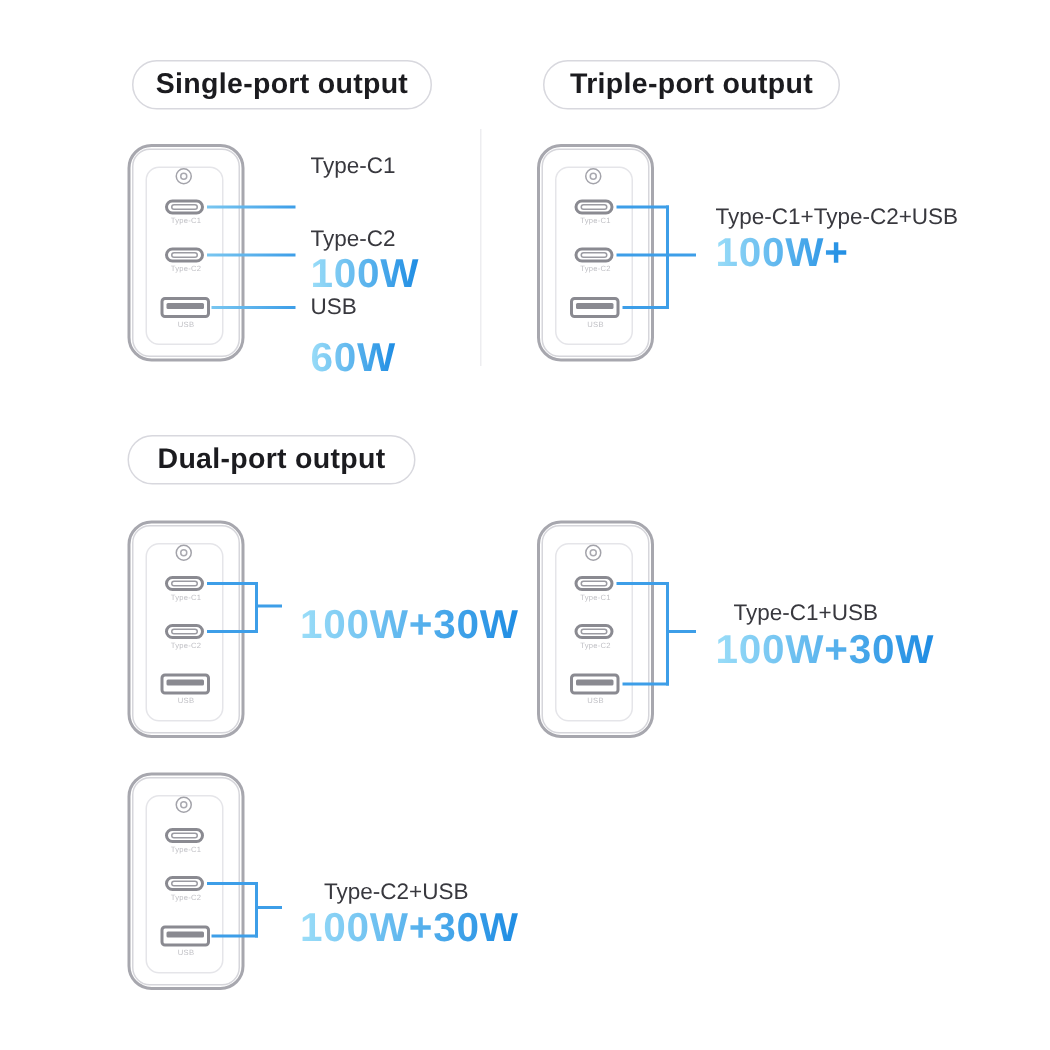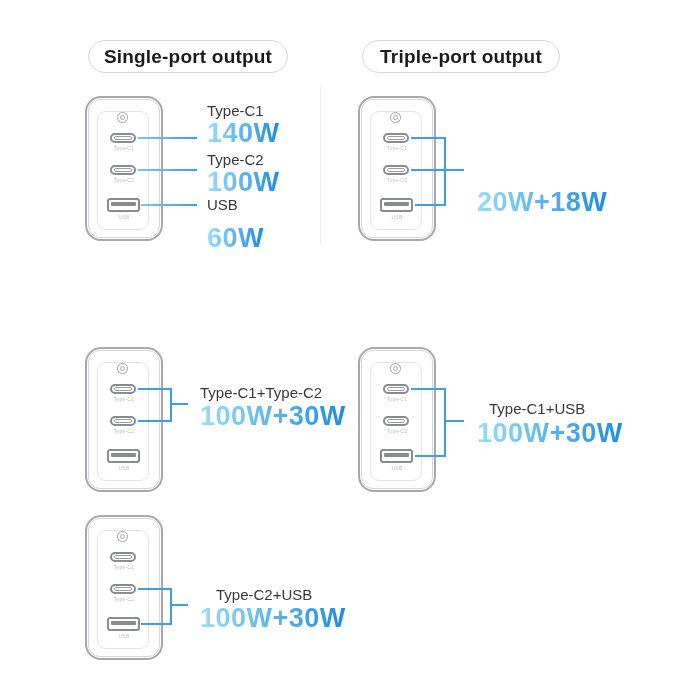"140W" div.watts { html: <div>140W</div> -> none }
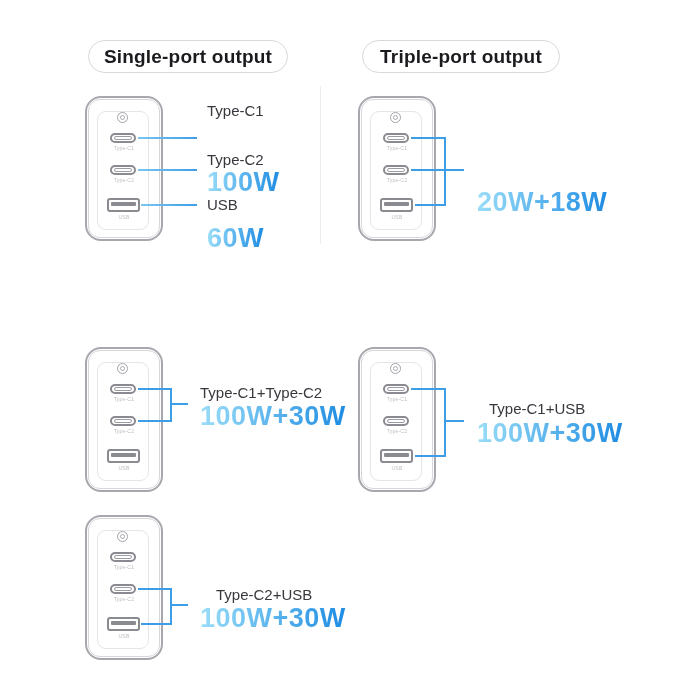"Type-C1+Type-C2+USB" div.combo { html: none -> <div>Type-C1+Type-C2+USB</div> }
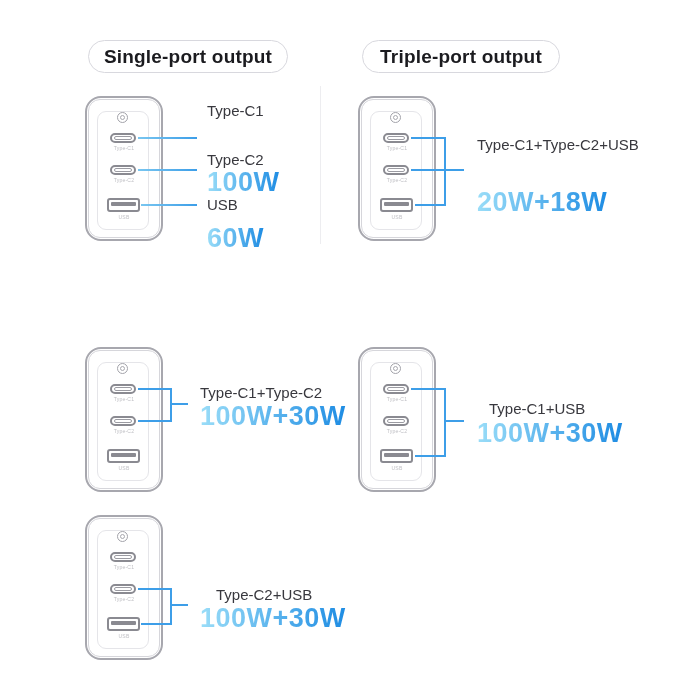"100W+" div.watts { html: none -> <div>100W+</div> }
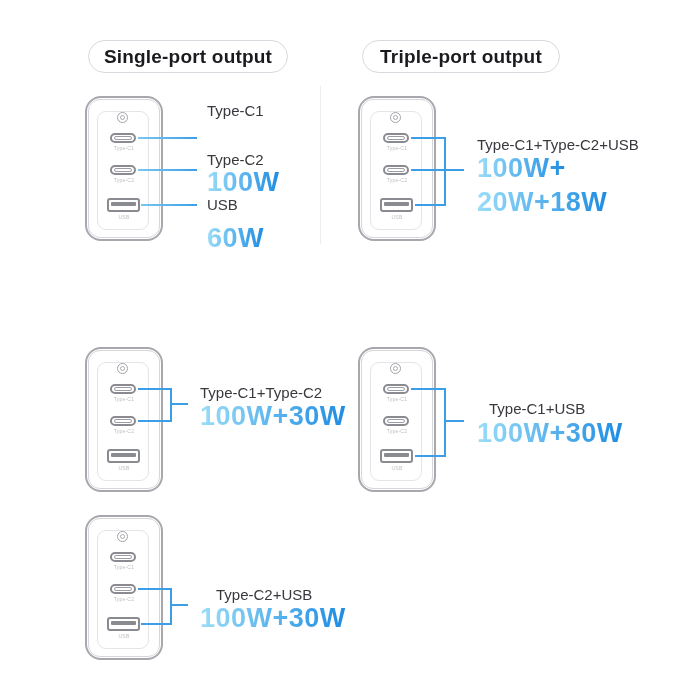"20W+18W" div.watts { html: <div>20W+18W</div> -> none }
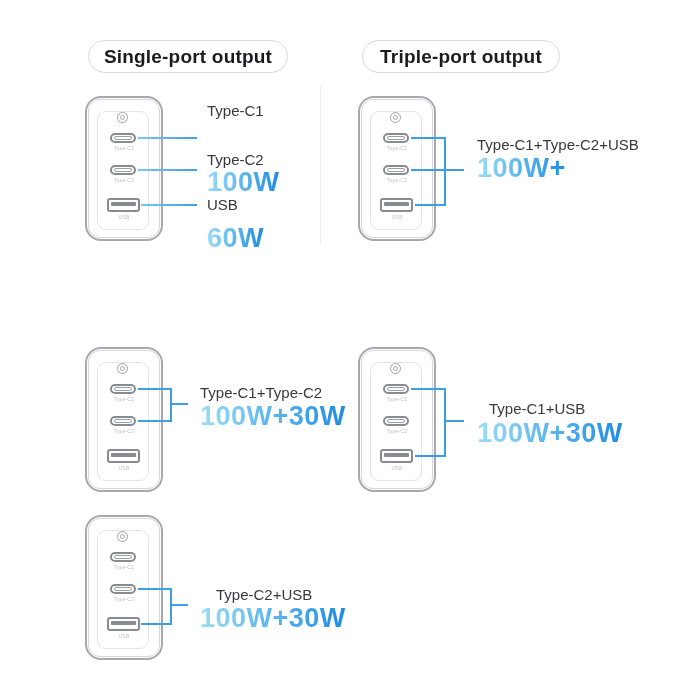"Dual-port output" div.pill { html: none -> <div> <span>Dual-port output</span> </div> }
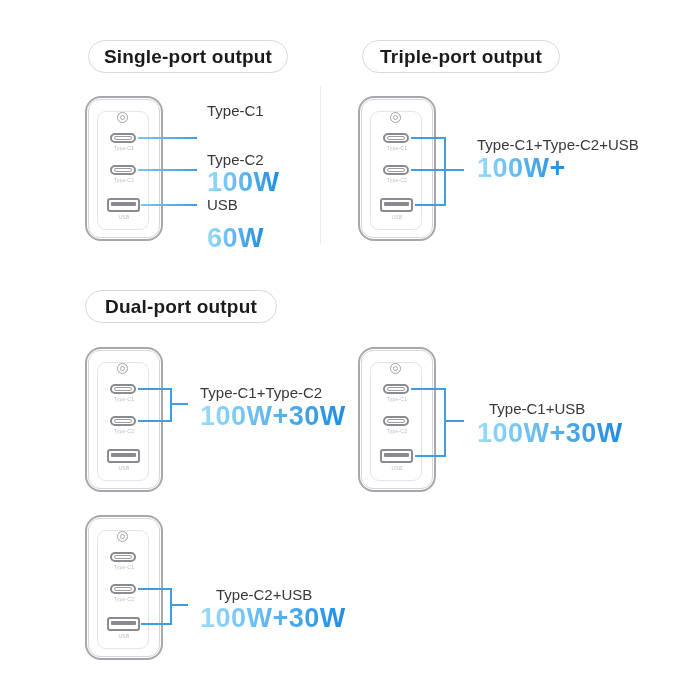"Type-C1+Type-C2" div.combo { html: <div>Type-C1+Type-C2</div> -> none }
